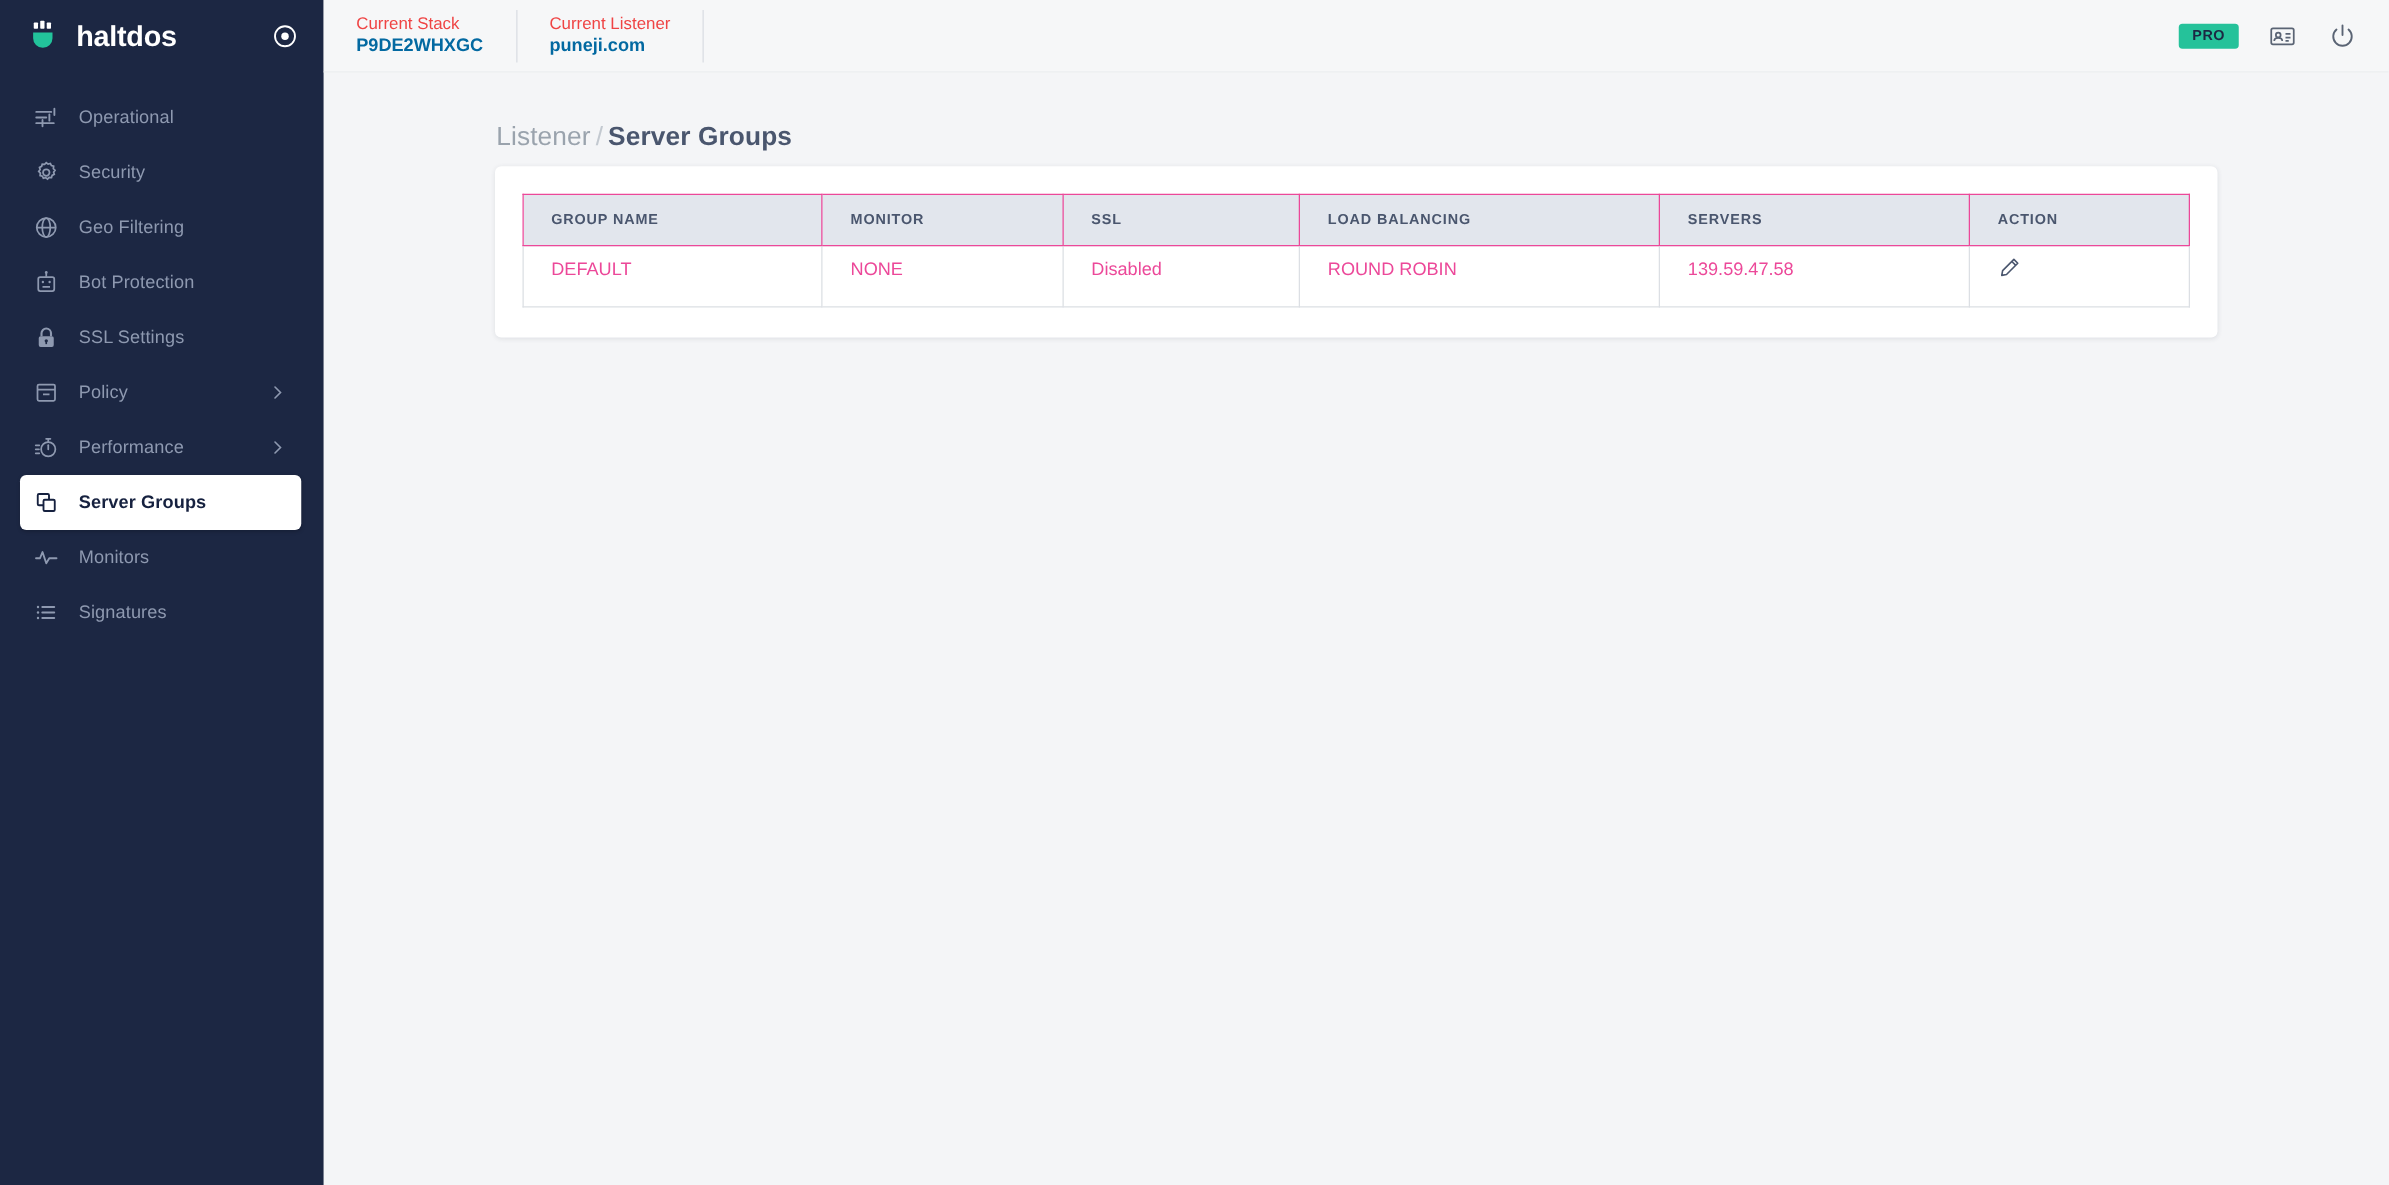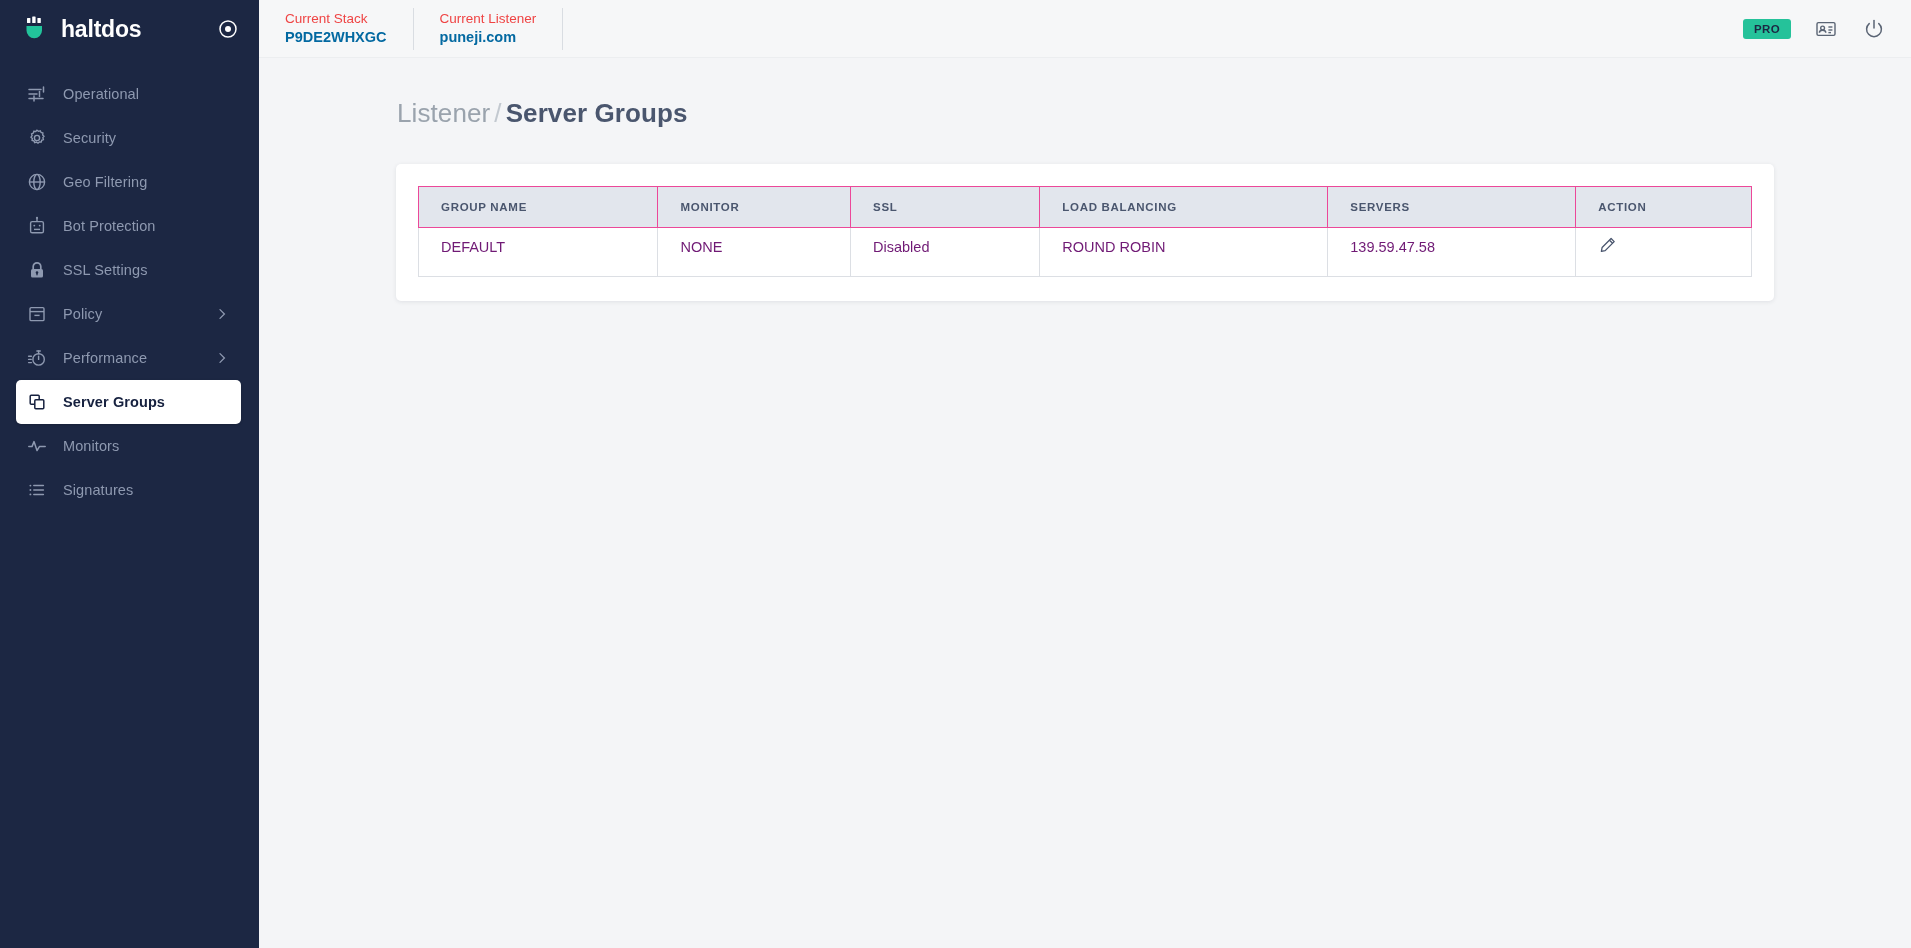"Listener / Server Groups" .breadcrumb { font-size: 26px -> 21px; margin-bottom: 35px -> 11px }
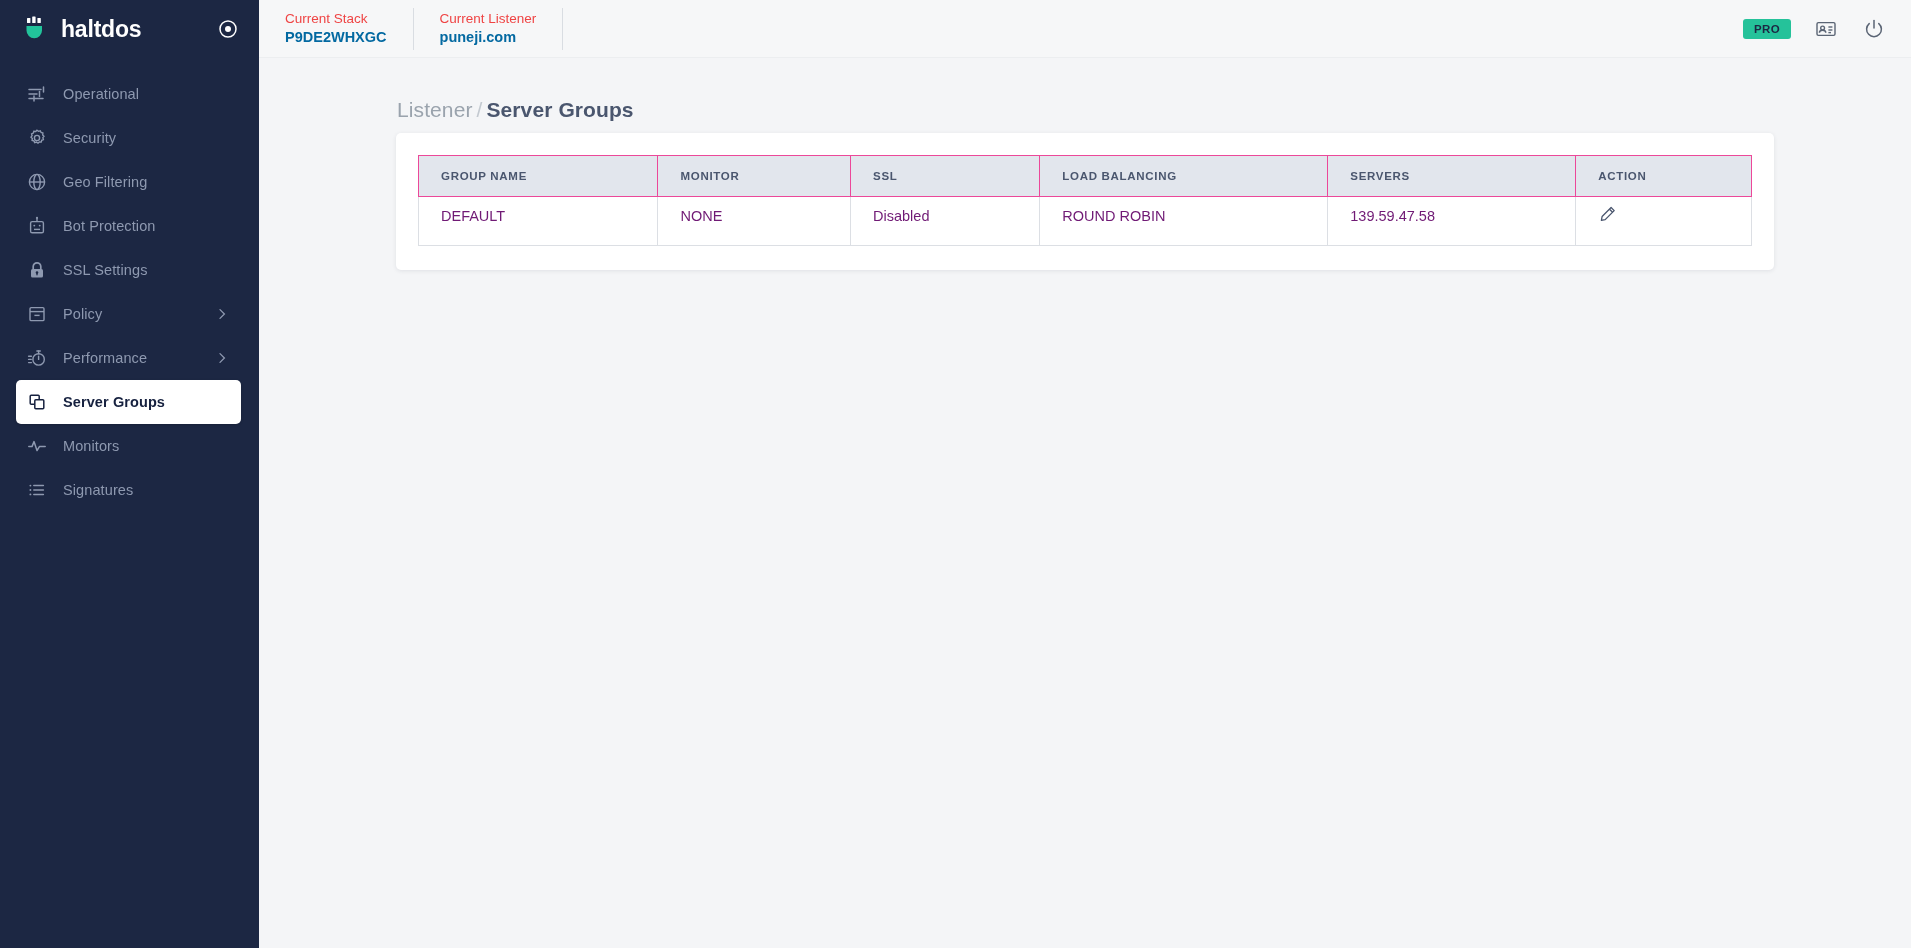"DEFAULT" table.grid td { color: #701a75 -> #ec4899 }
